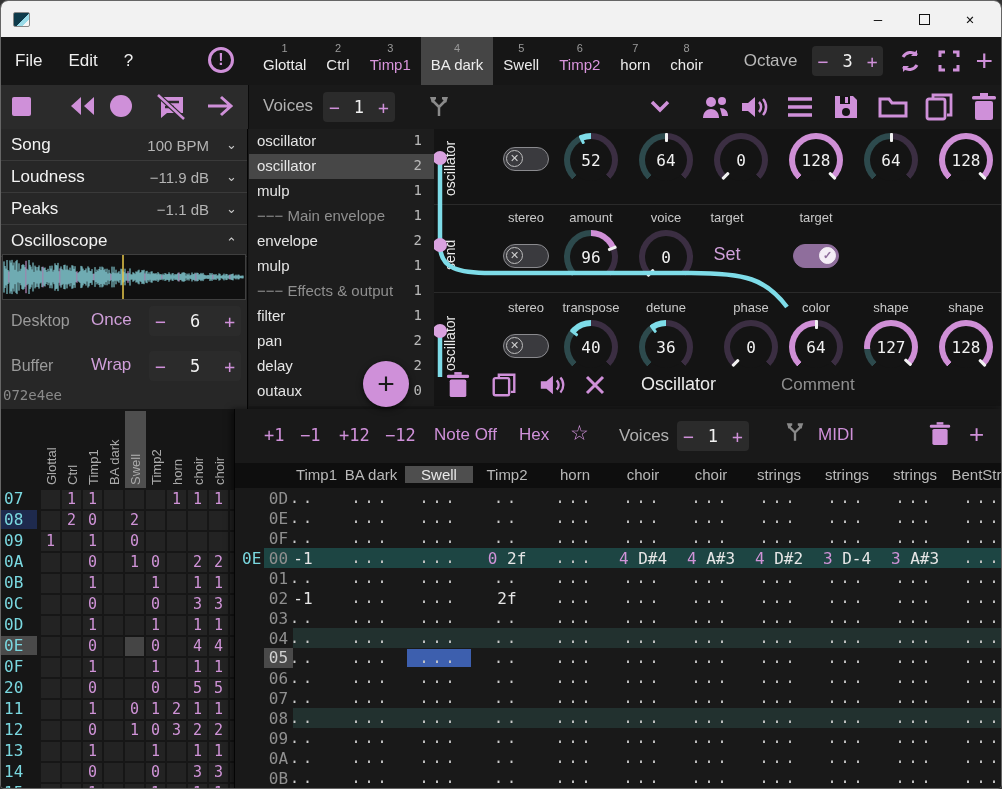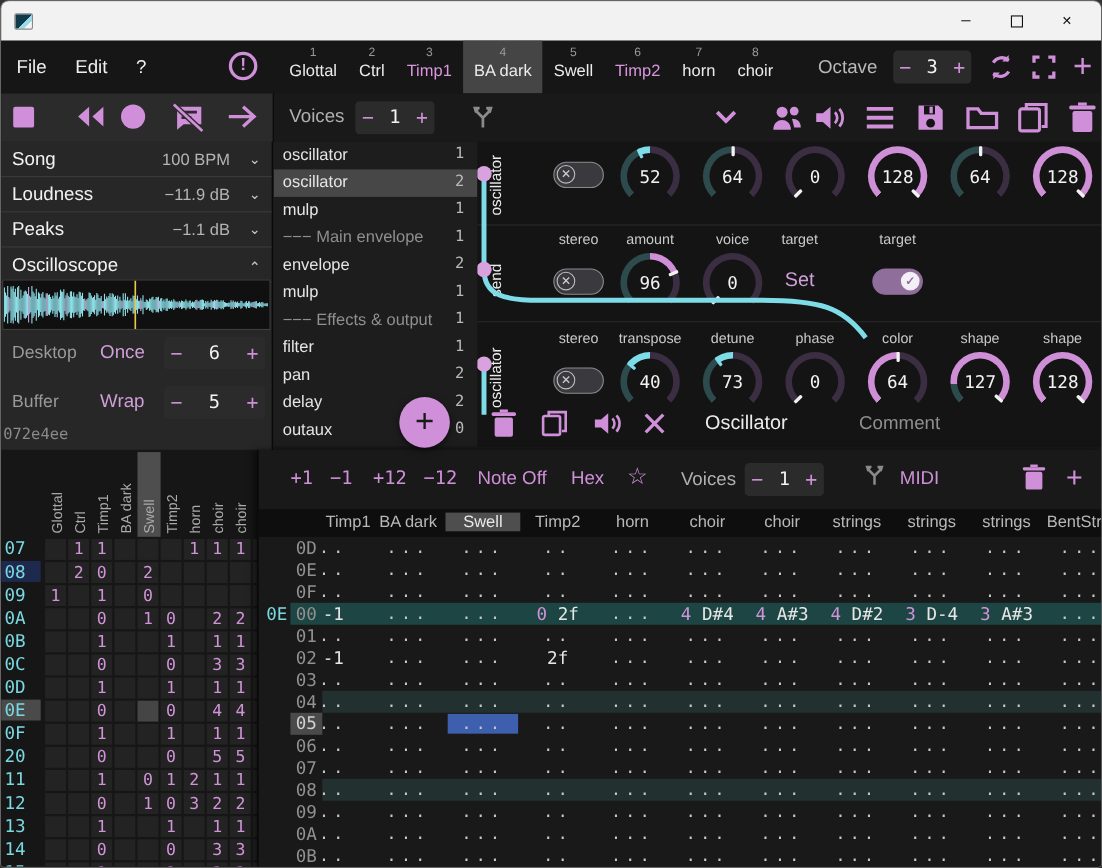"phase" div.param { left: 270px -> 280px }
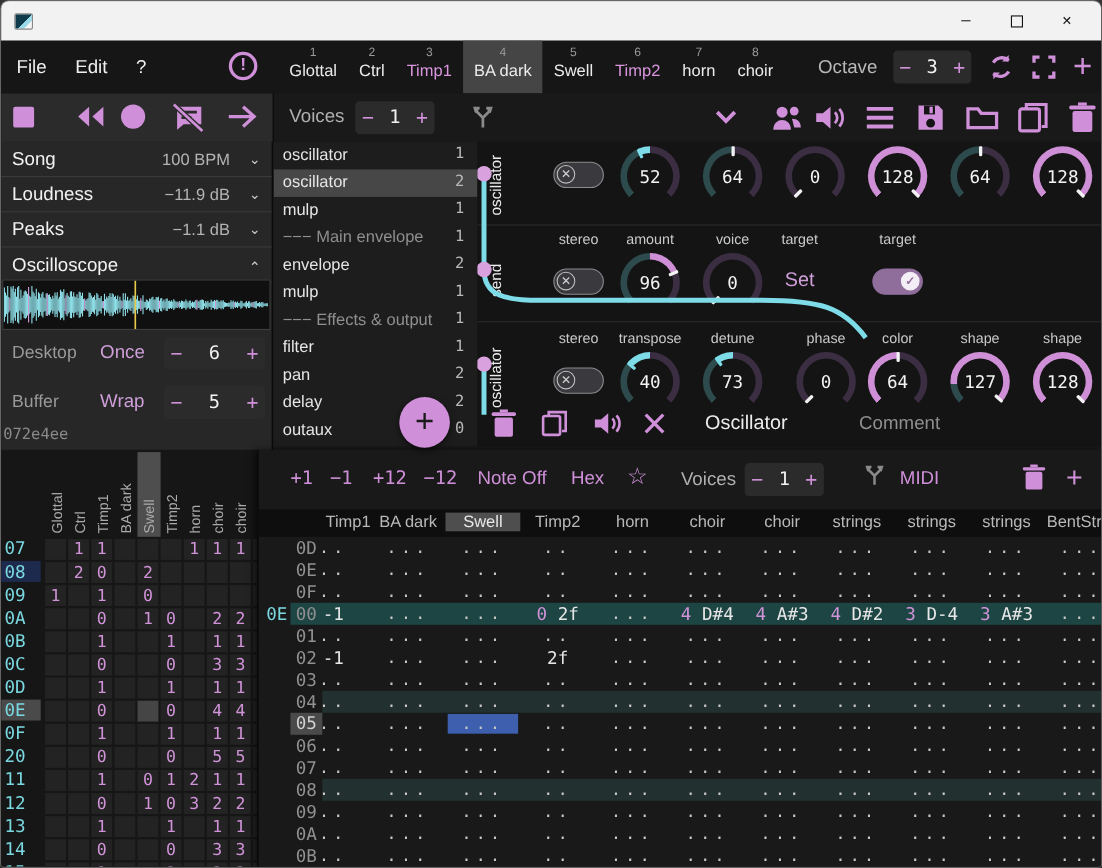"73" div.knob-val { text: 73 -> 36 }
